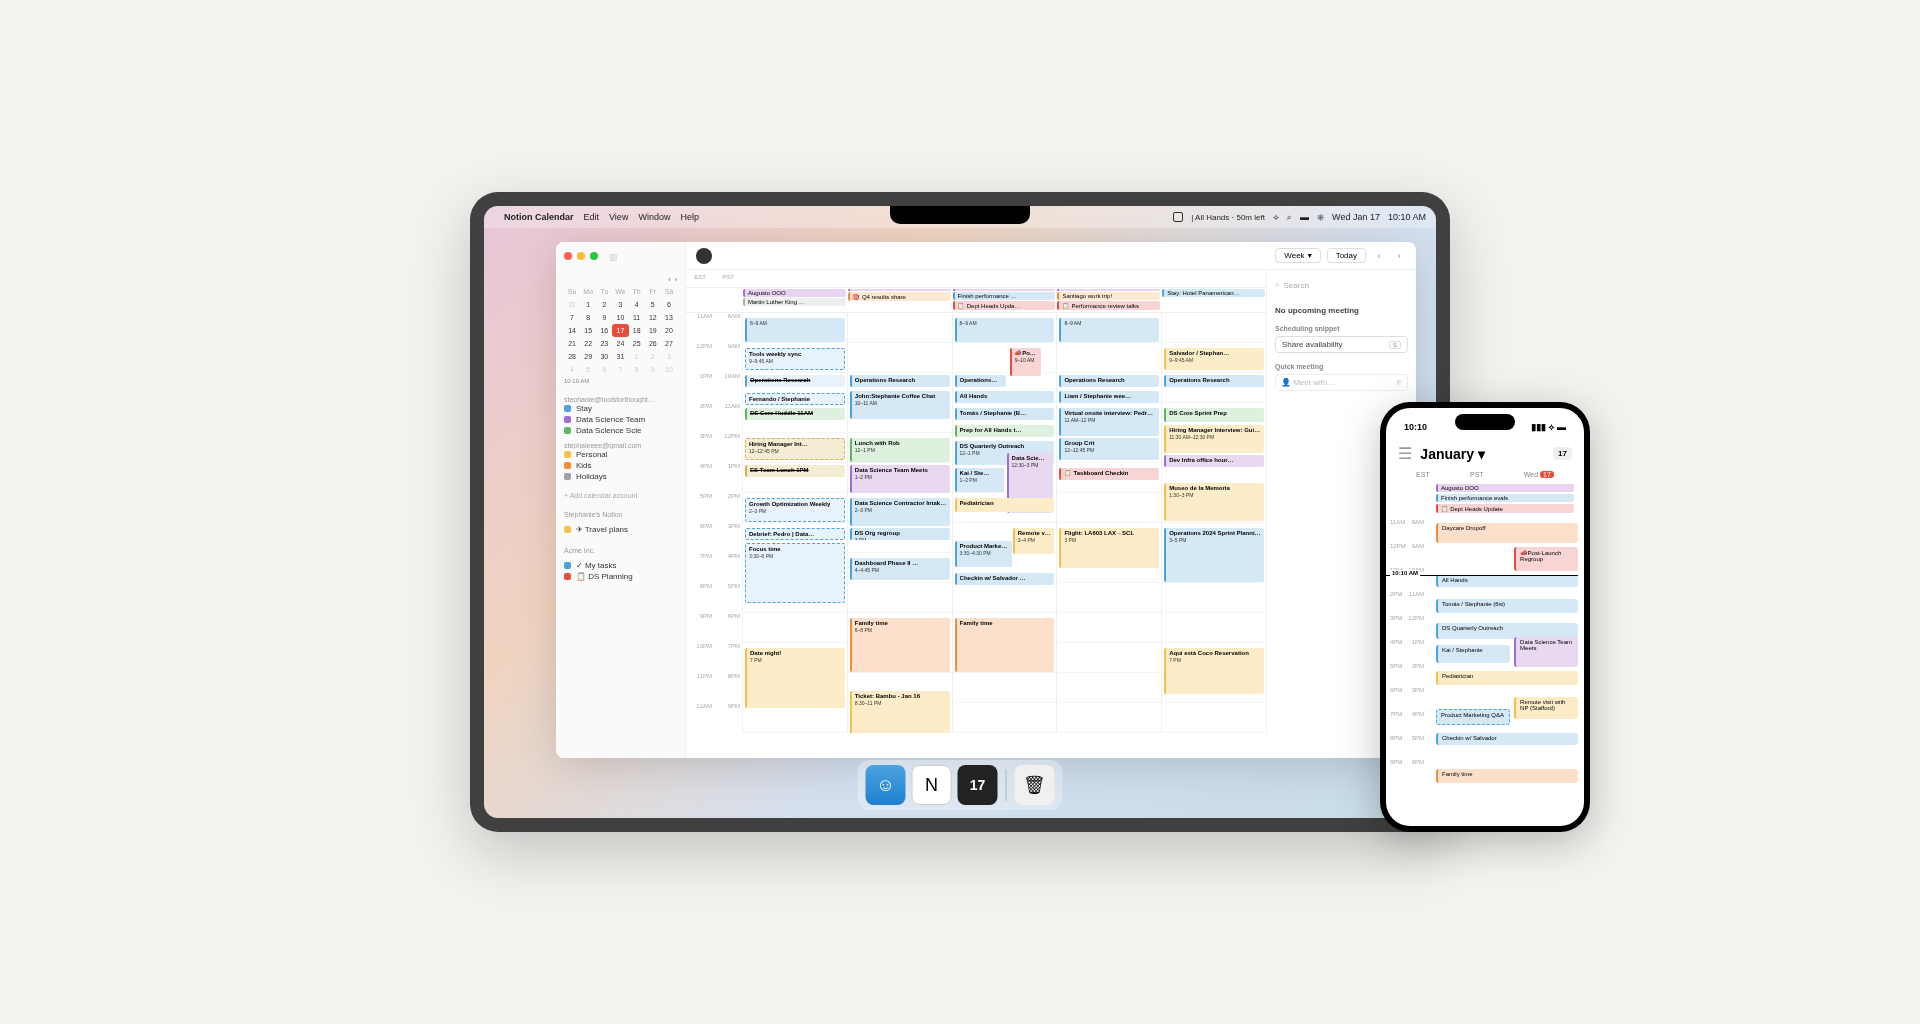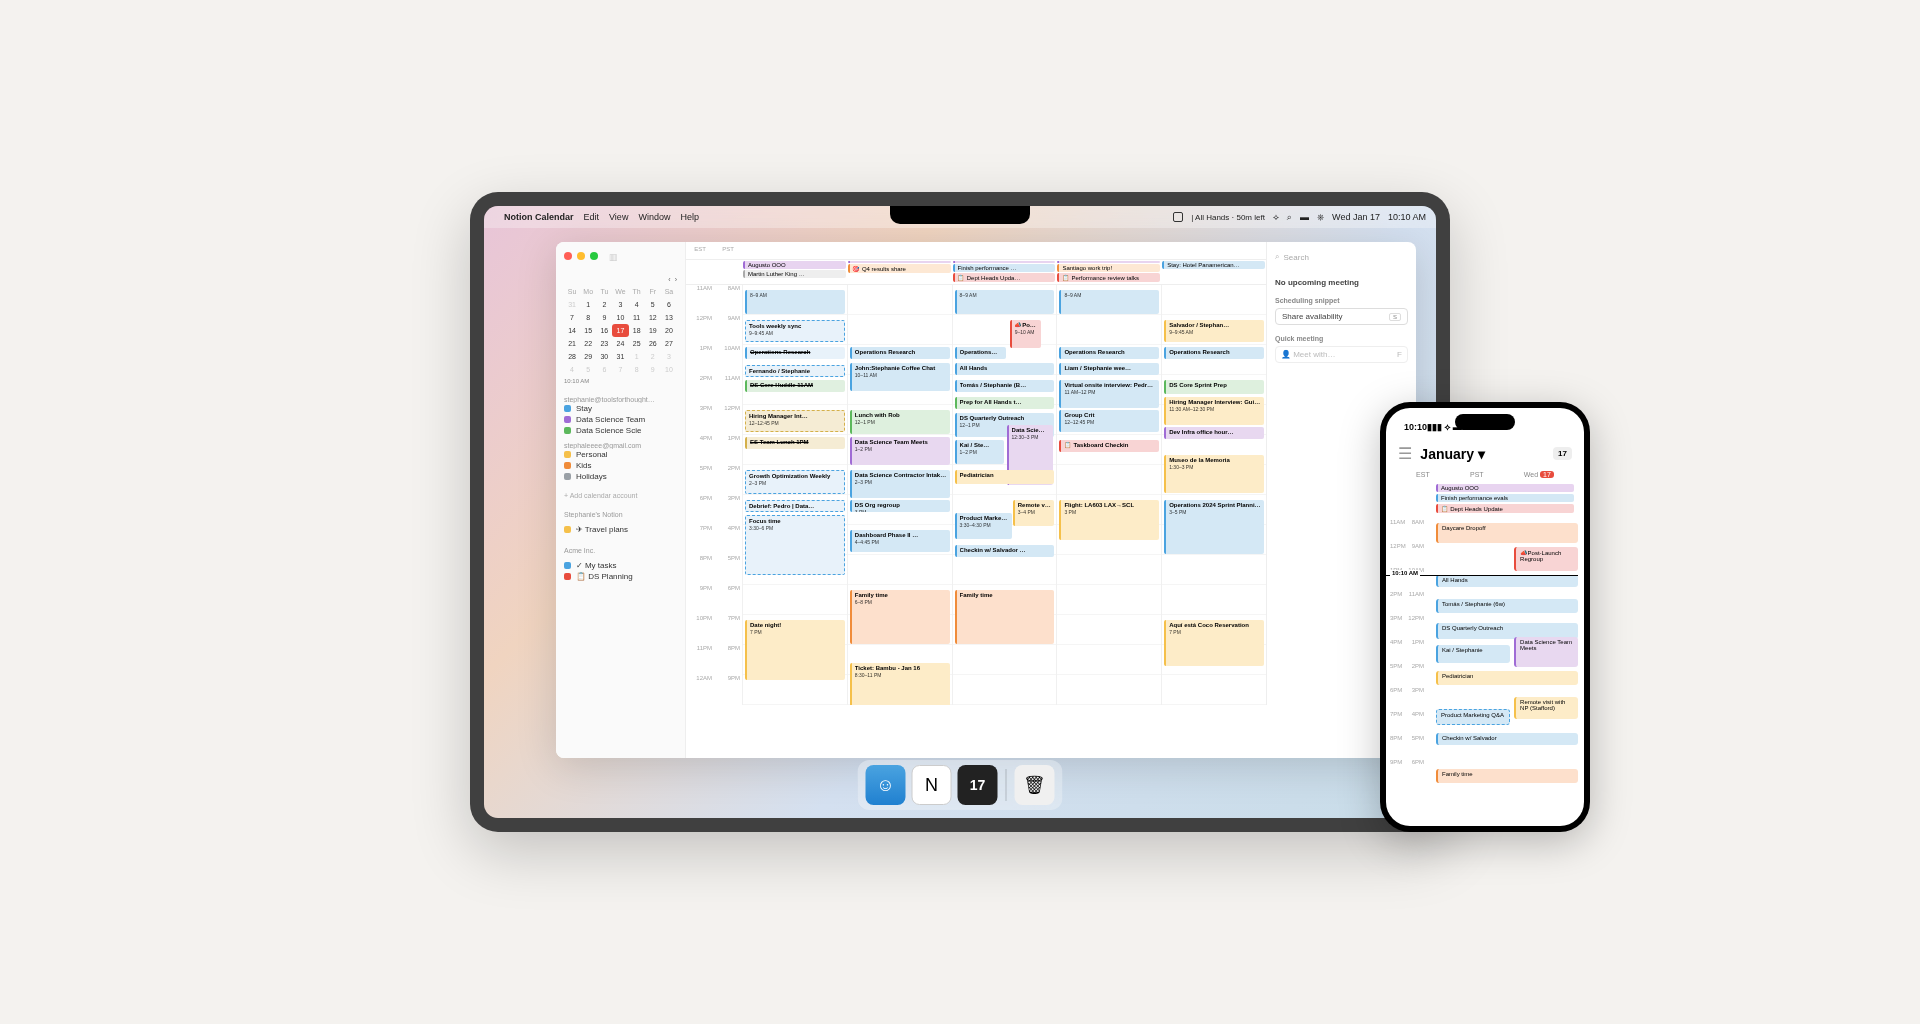"Week" div.topbar { html: none -> <div> <div></div> <div> <span>Week</span> <span>▾</span> </div> <div>Today</div> <div>‹</div> <div>›</div> </div> }
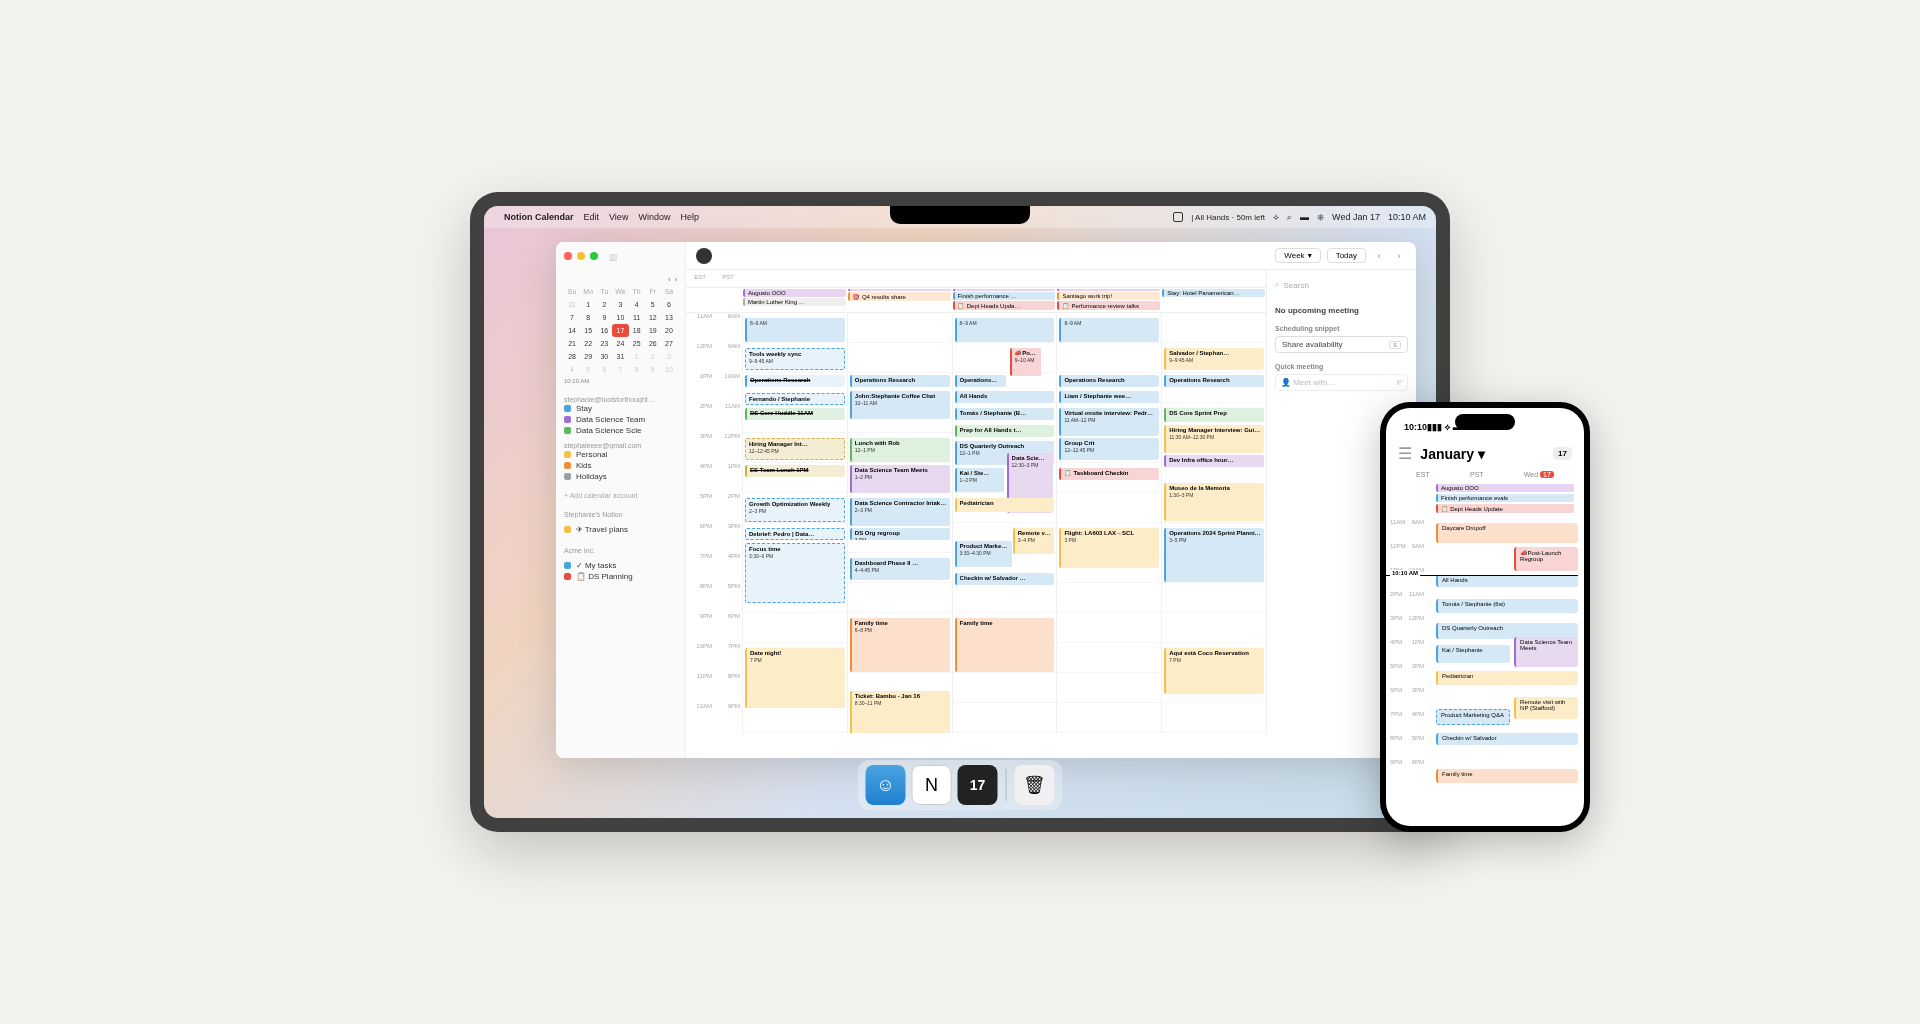"10:10" .p-status { justify-content: flex-start -> space-between }
